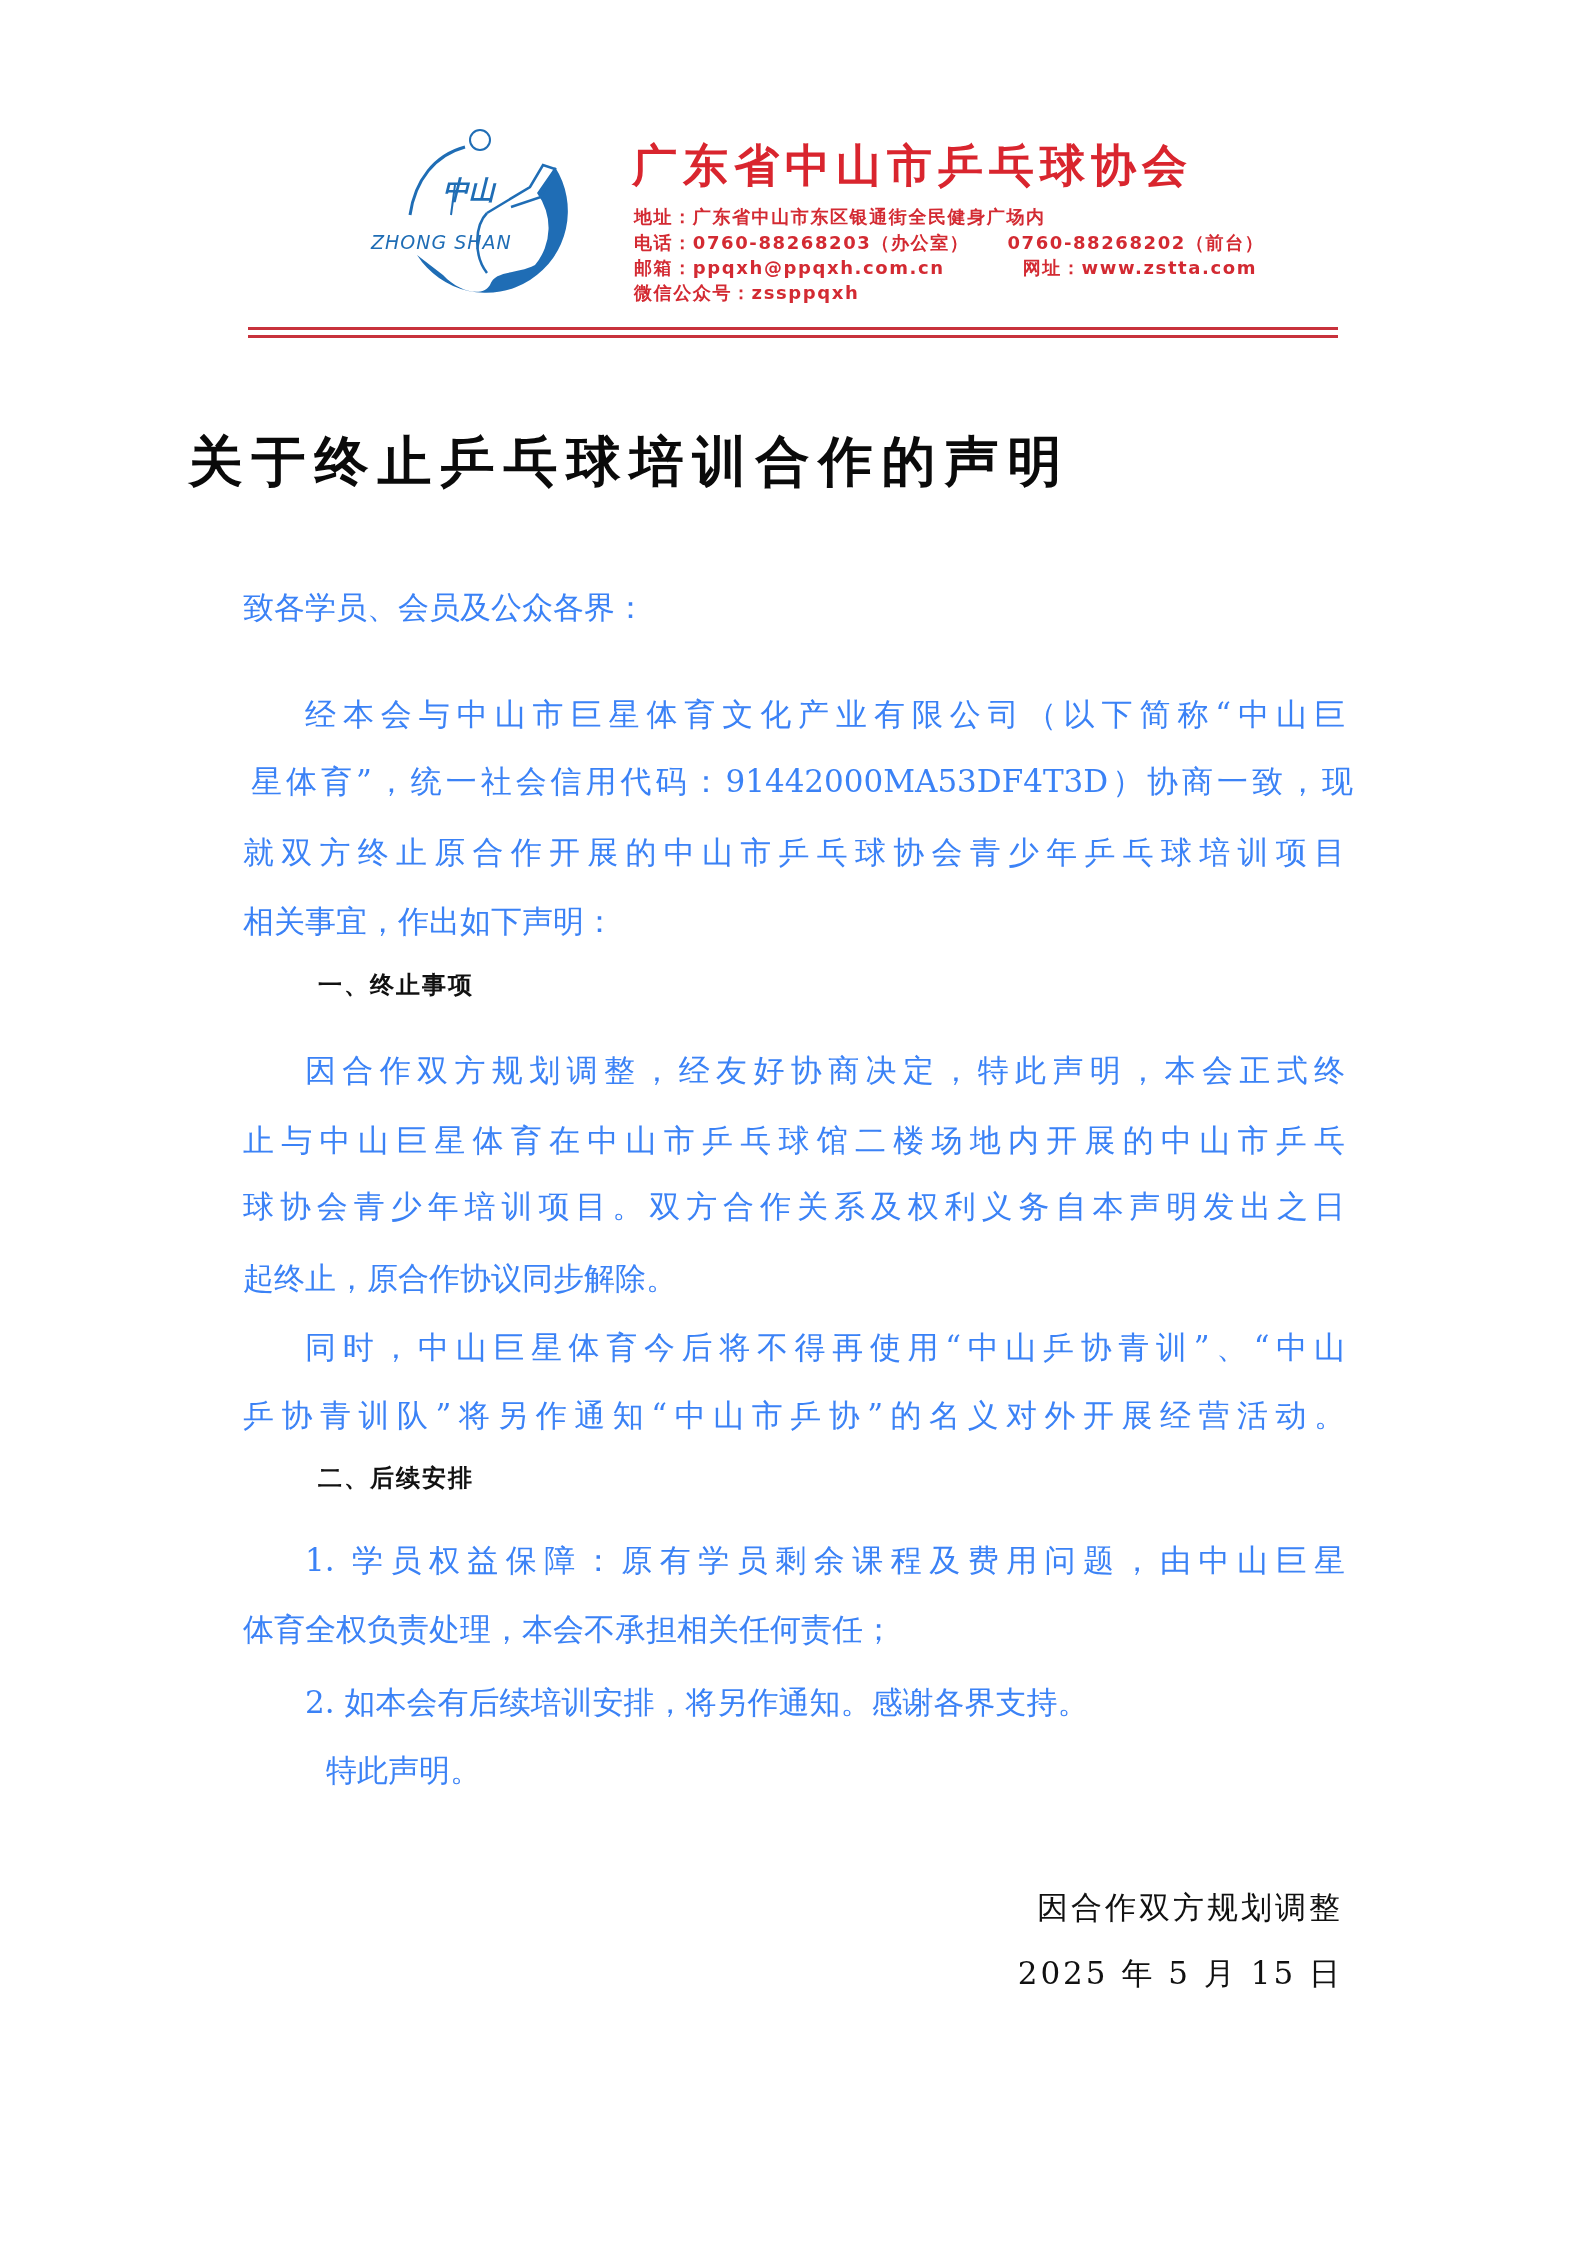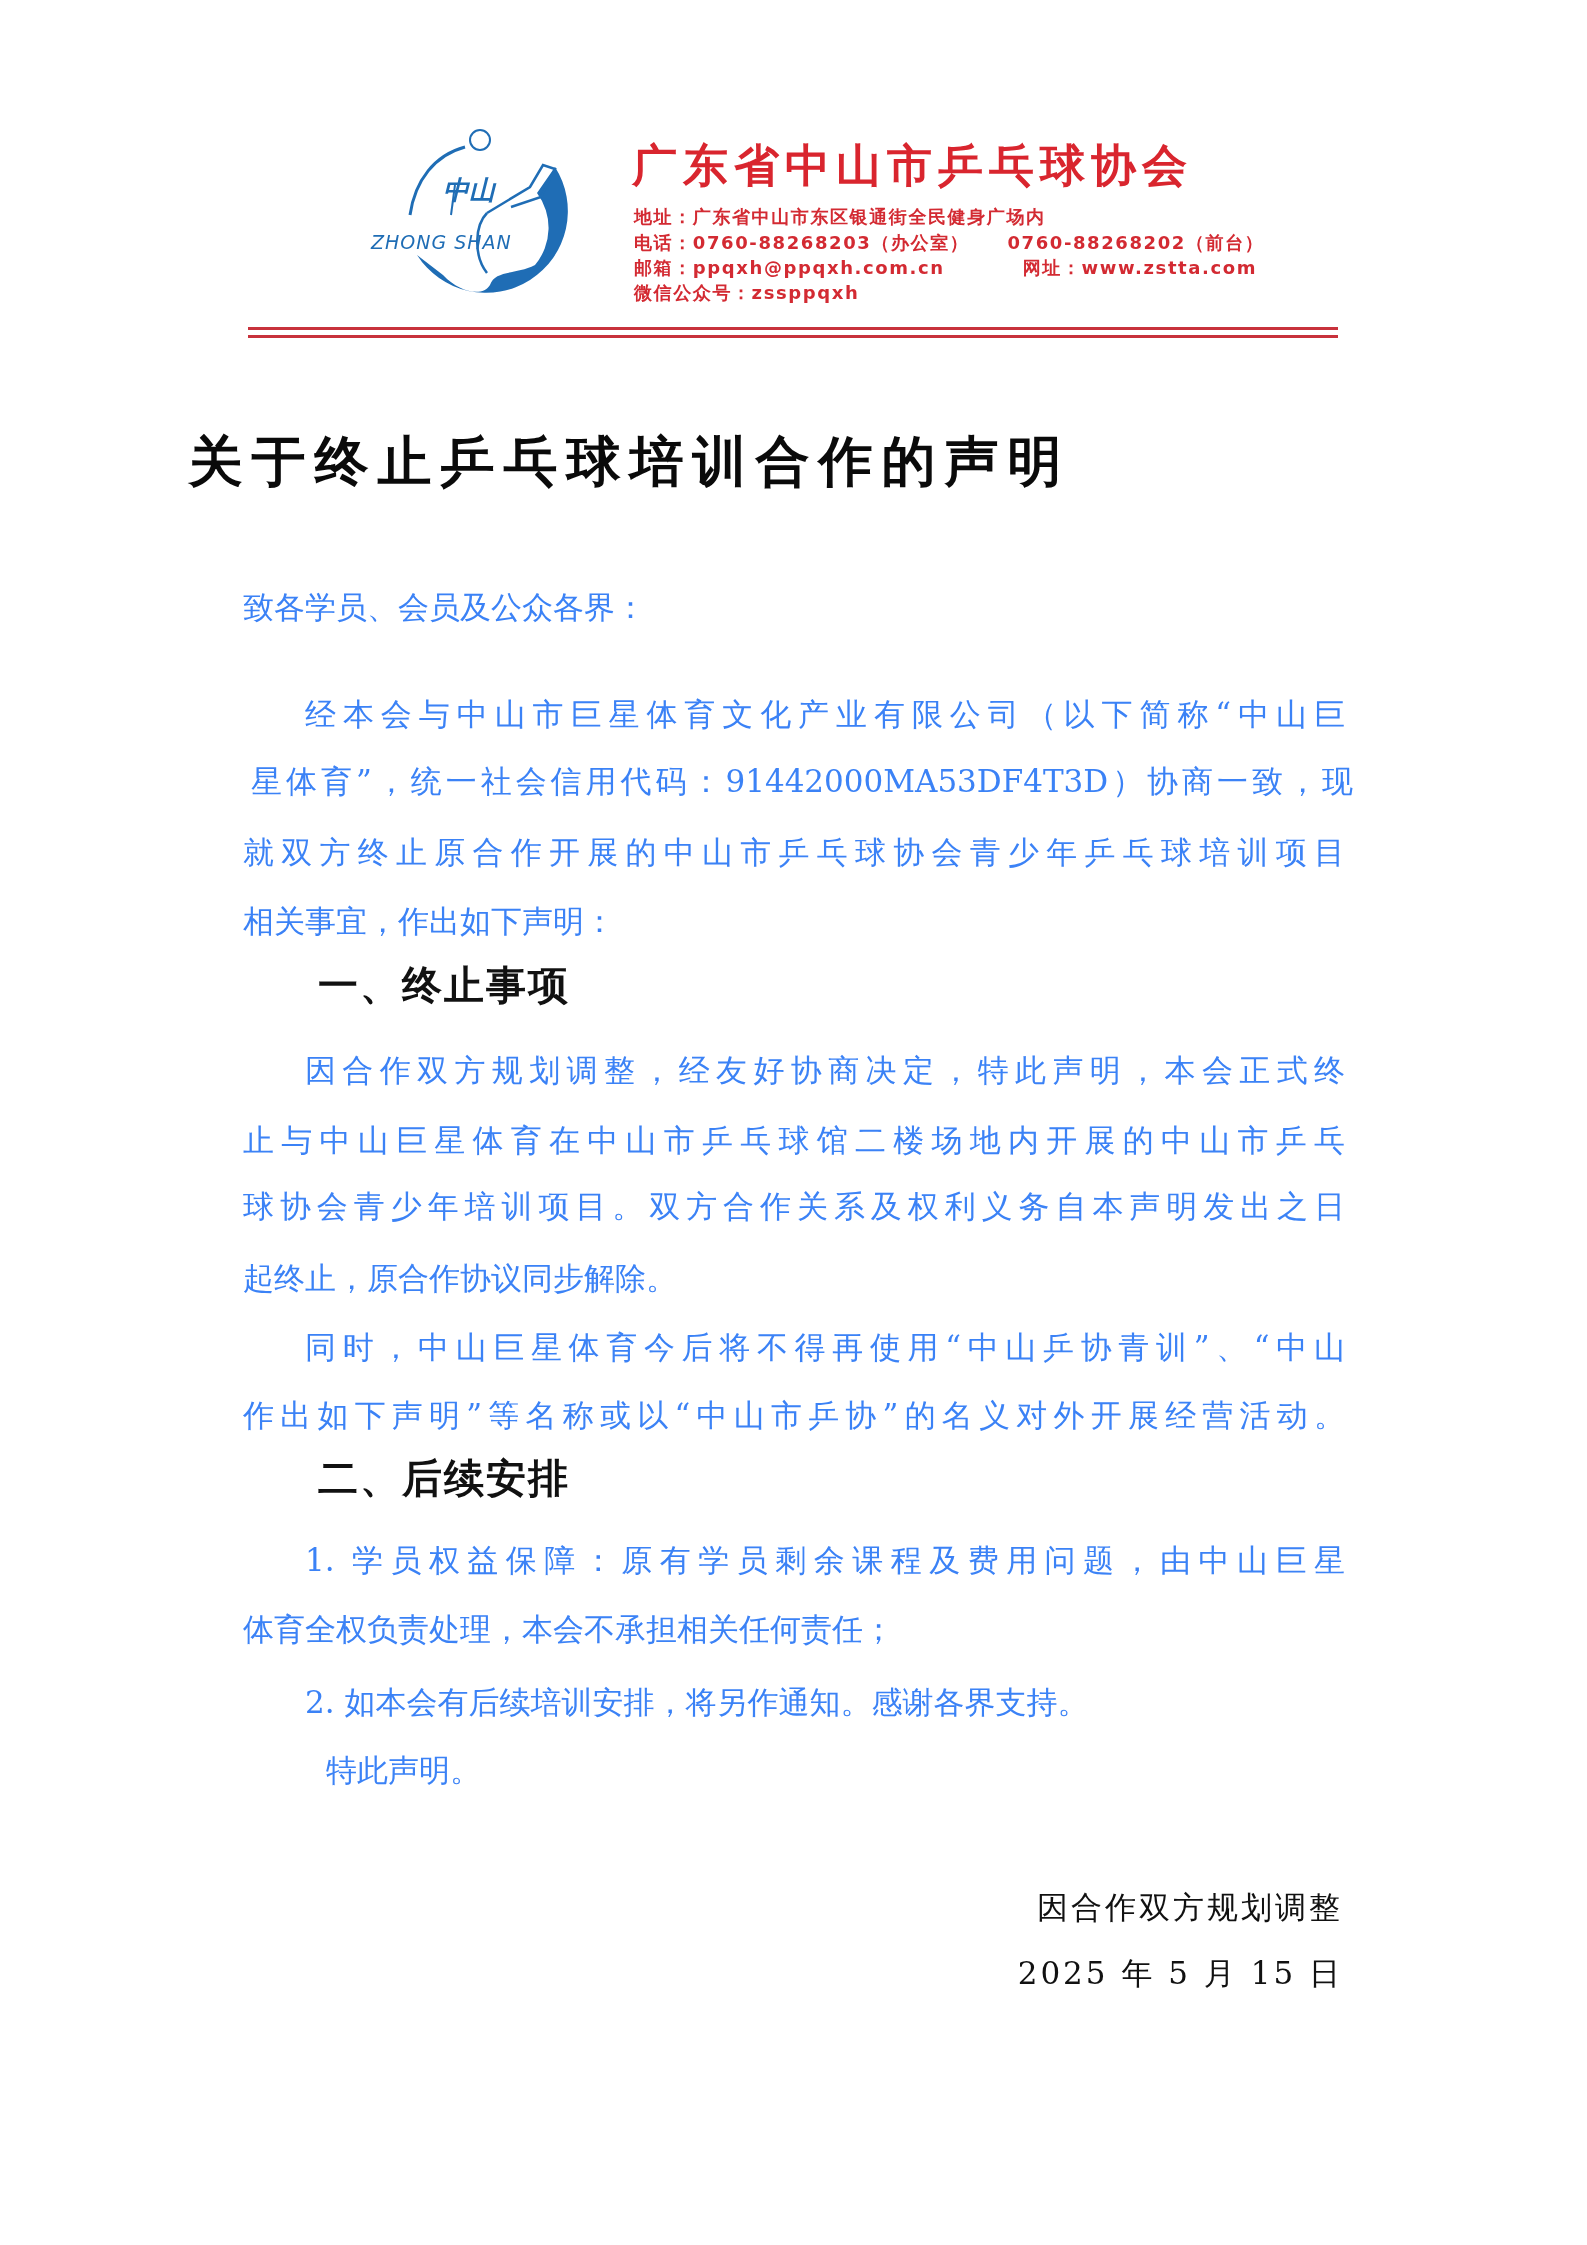"一、终止事项" .heading { font-size: 40px -> 24px }
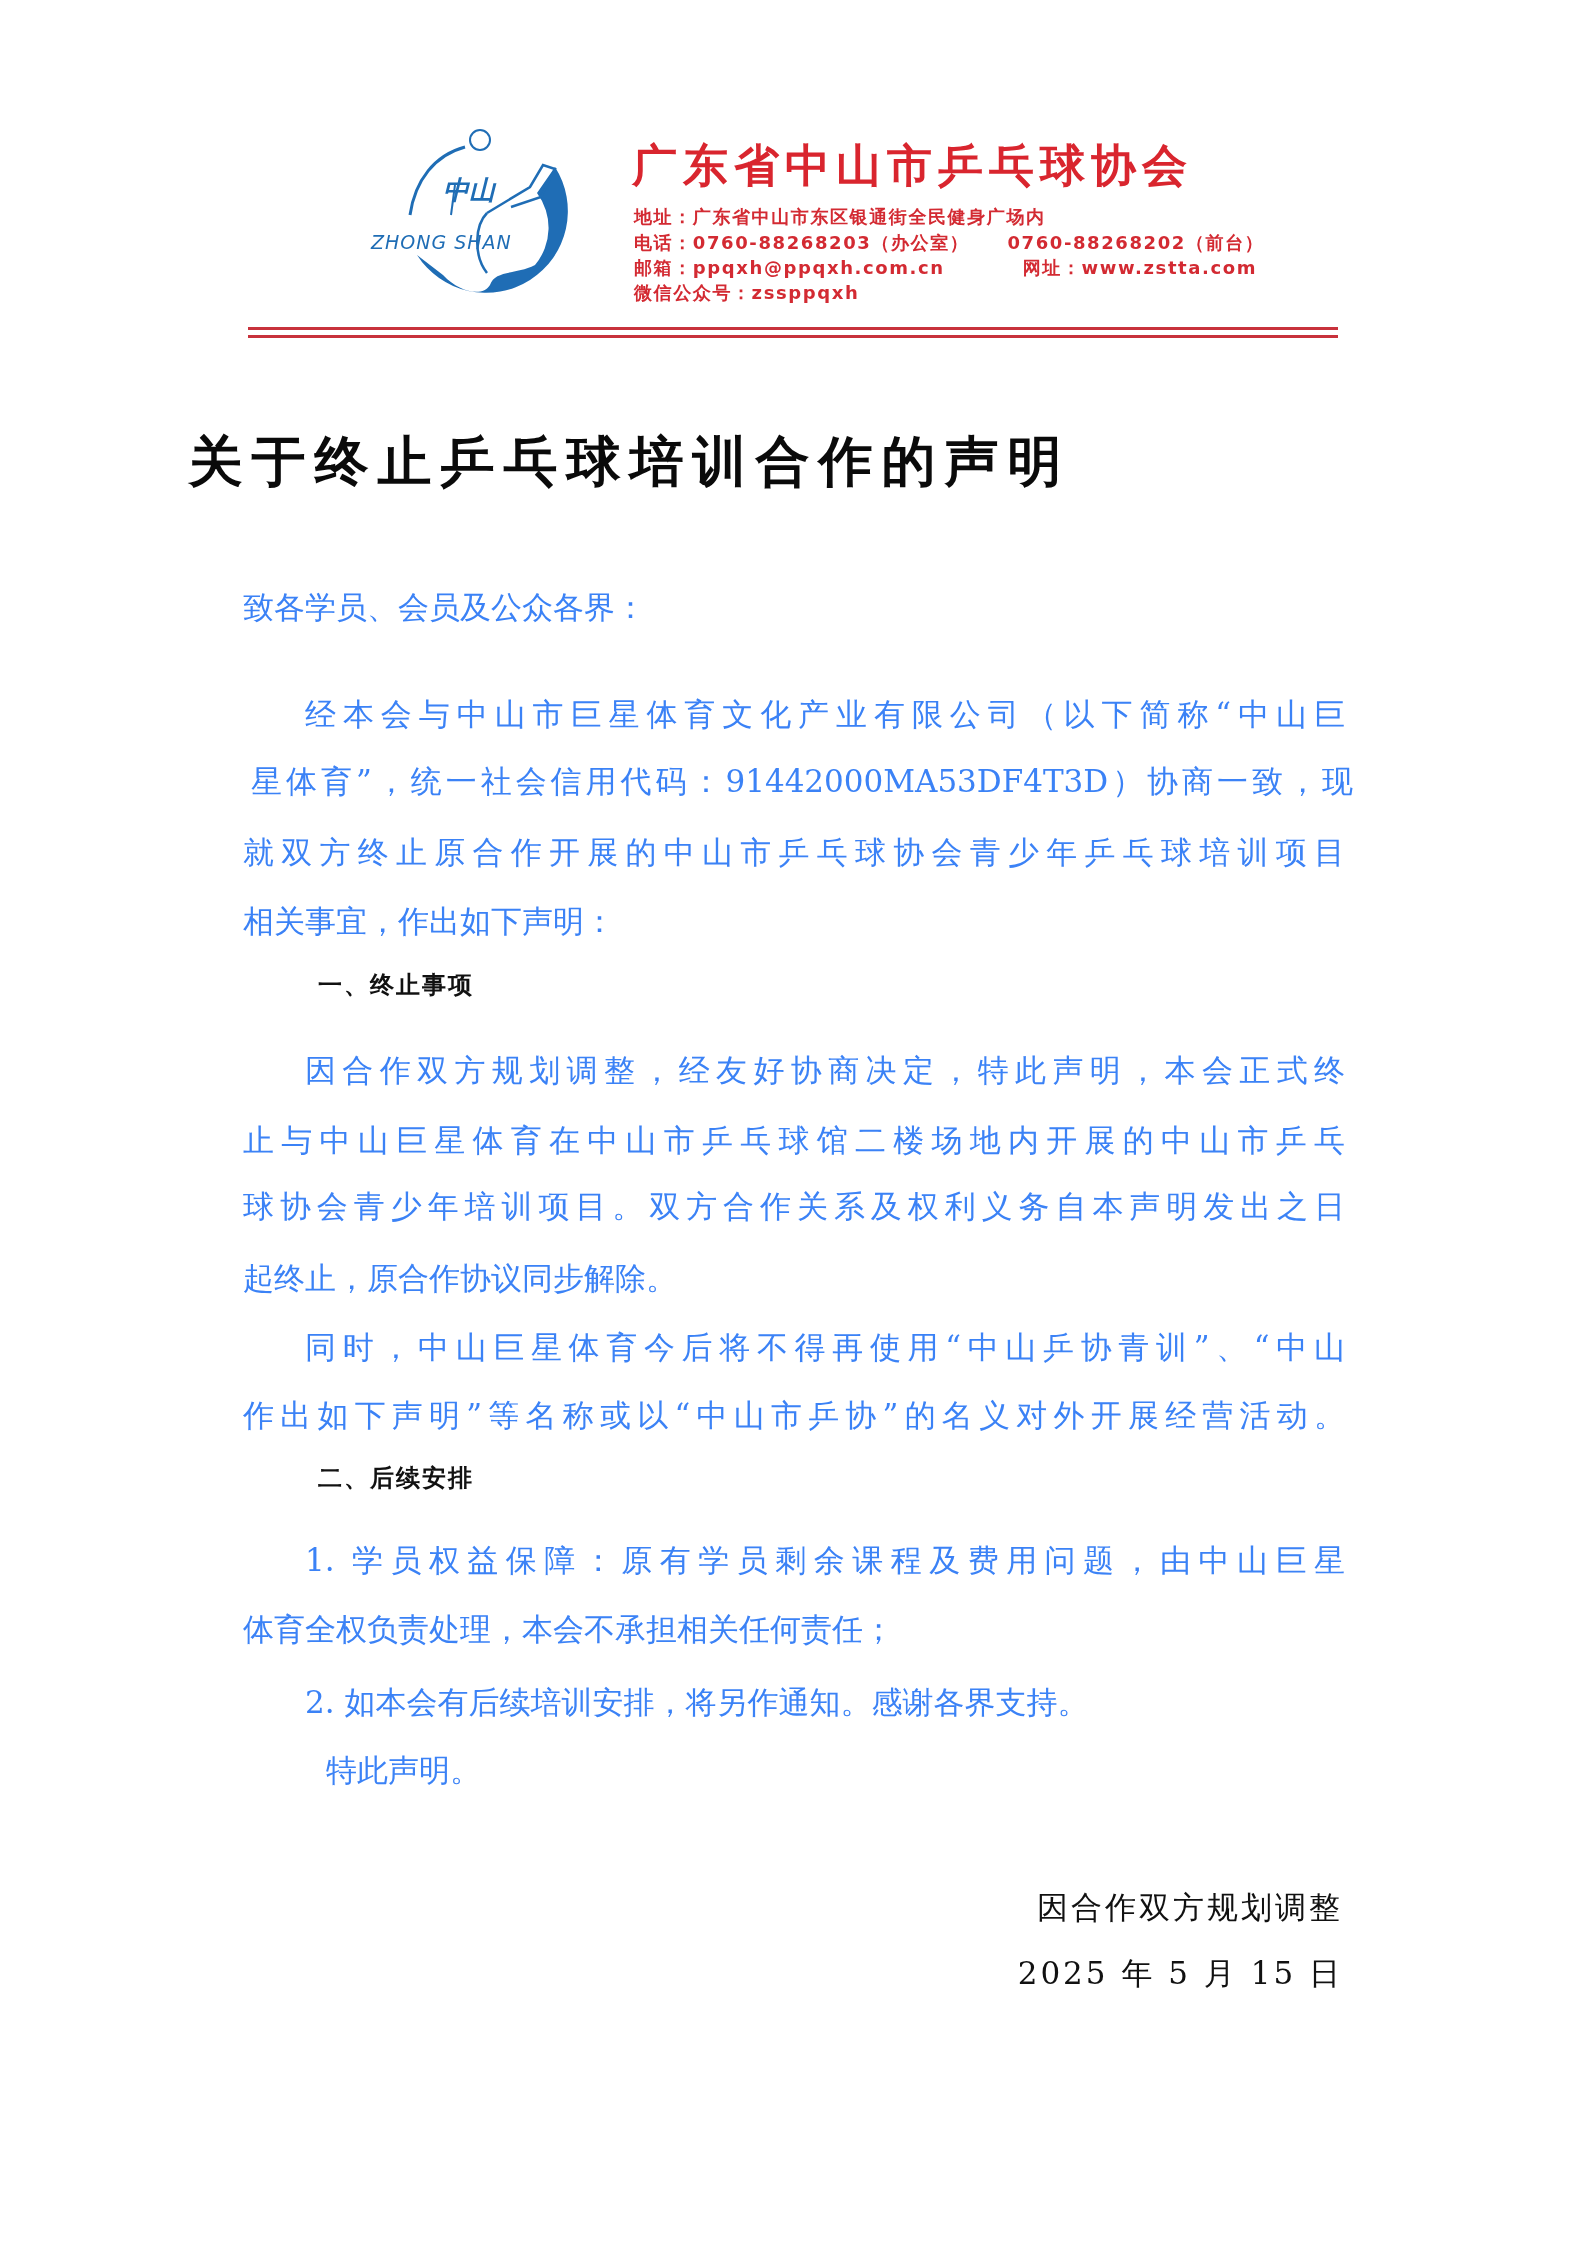"作出如下声明”等名称或以“中山市乒协”的名义对外开展经营活动。" div.abs { text: 作出如下声明”等名称或以 -> 乒协青训队”将另作通知 }
